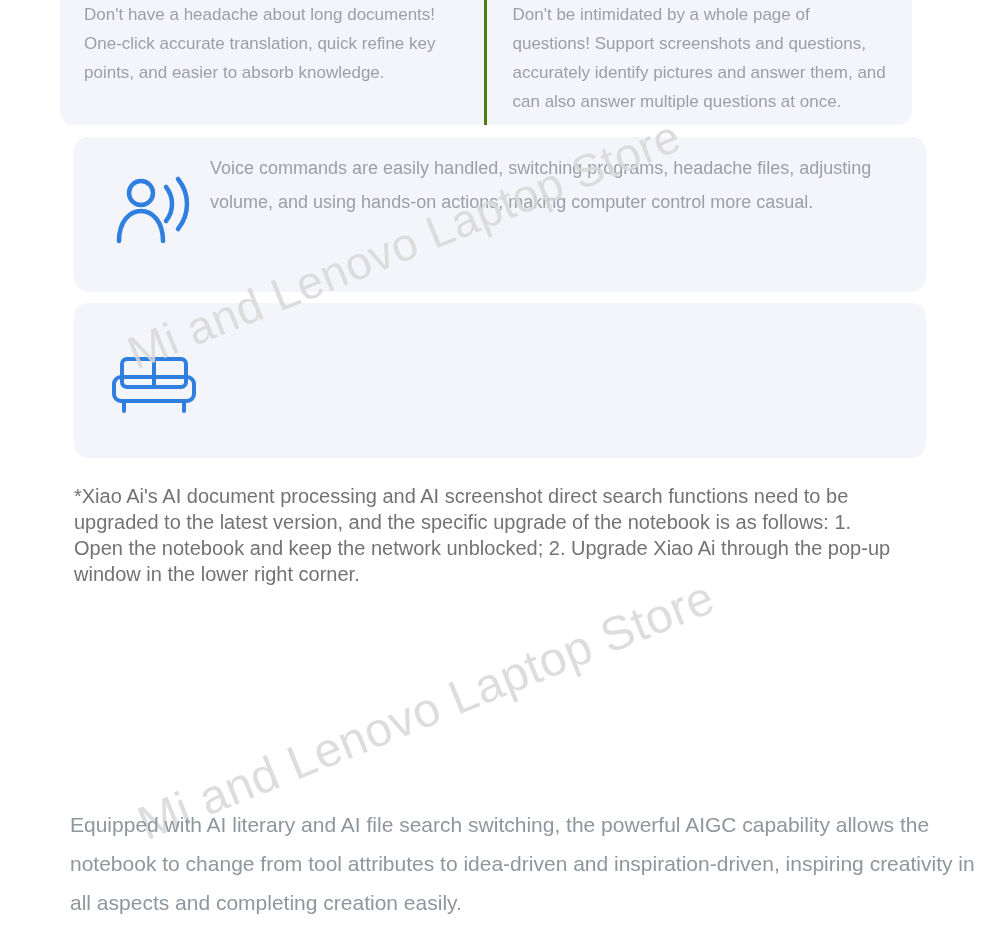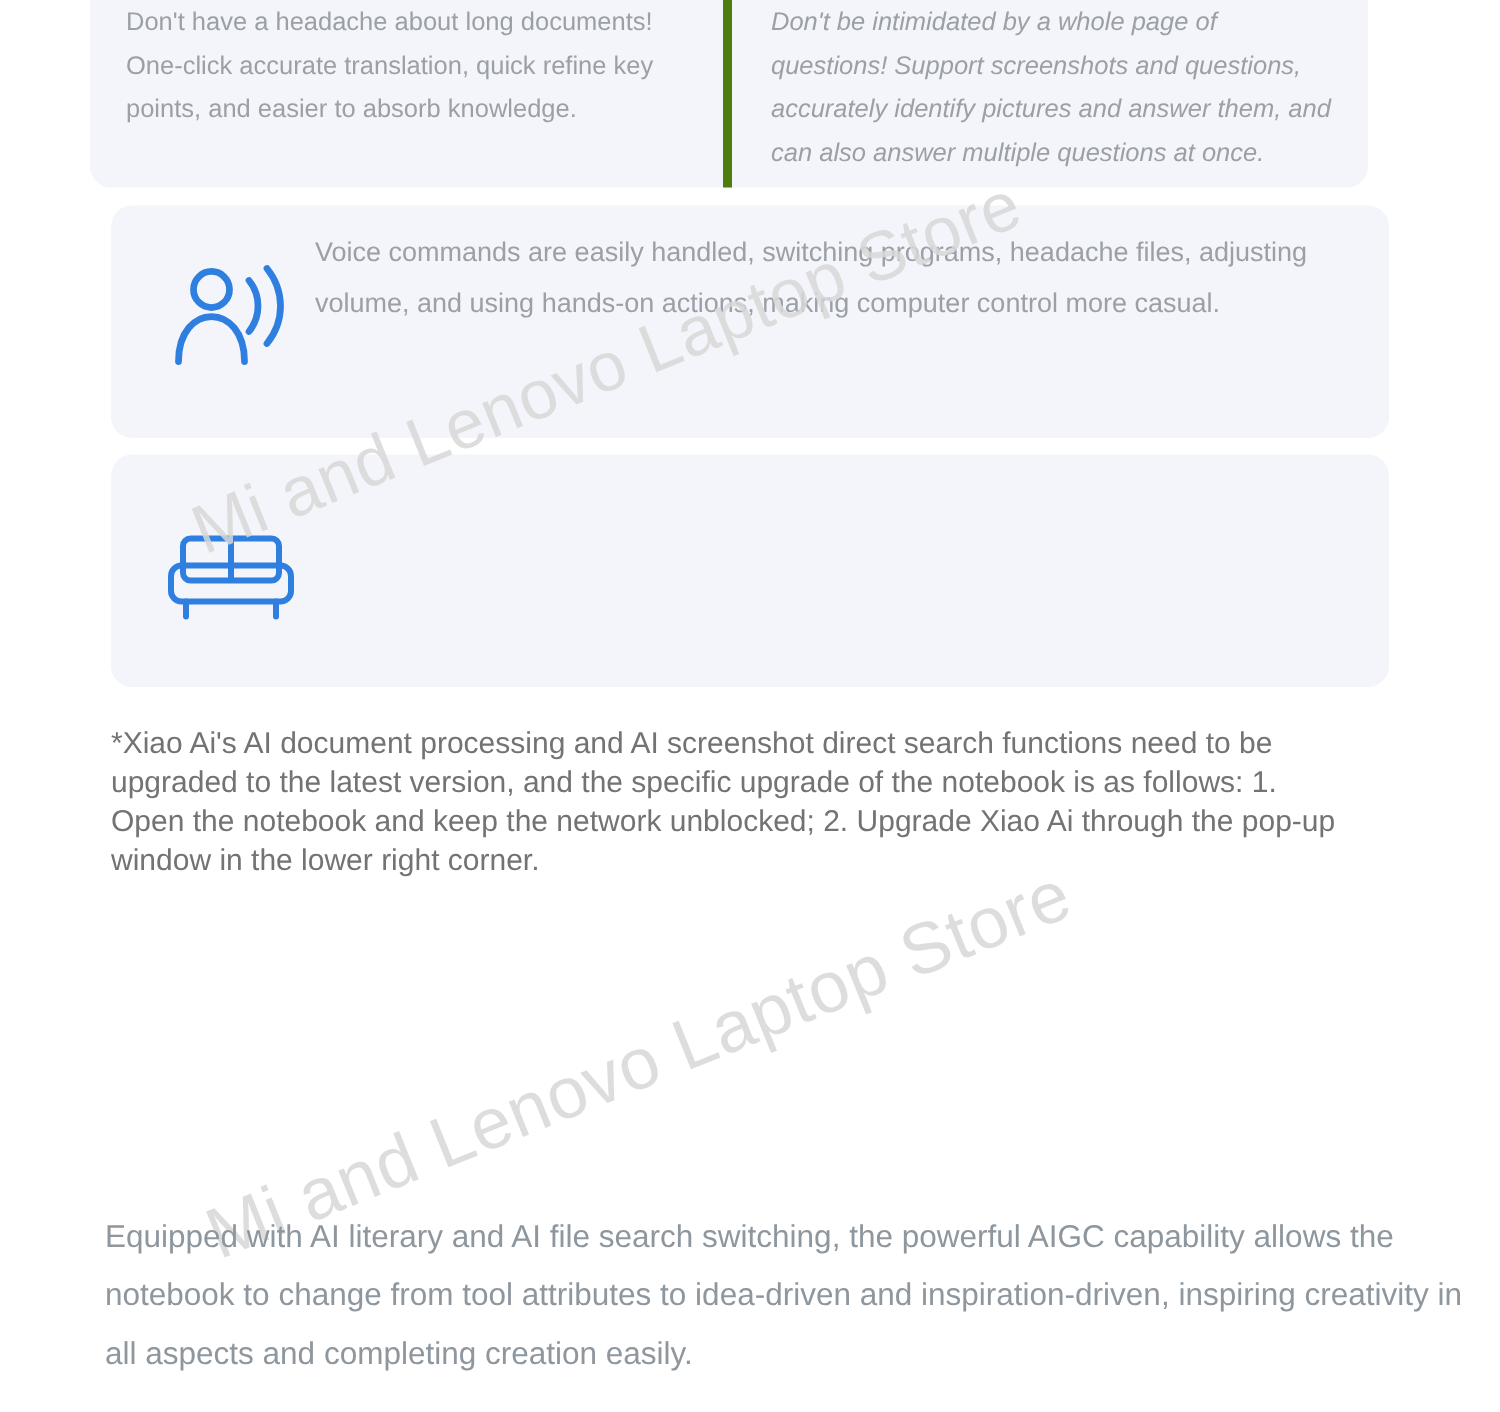"Don't be intimidated by a" .top-col.right { border-left: 6px solid #4d7c0f -> 3px solid #4d7c0f; font-style: italic -> none }
